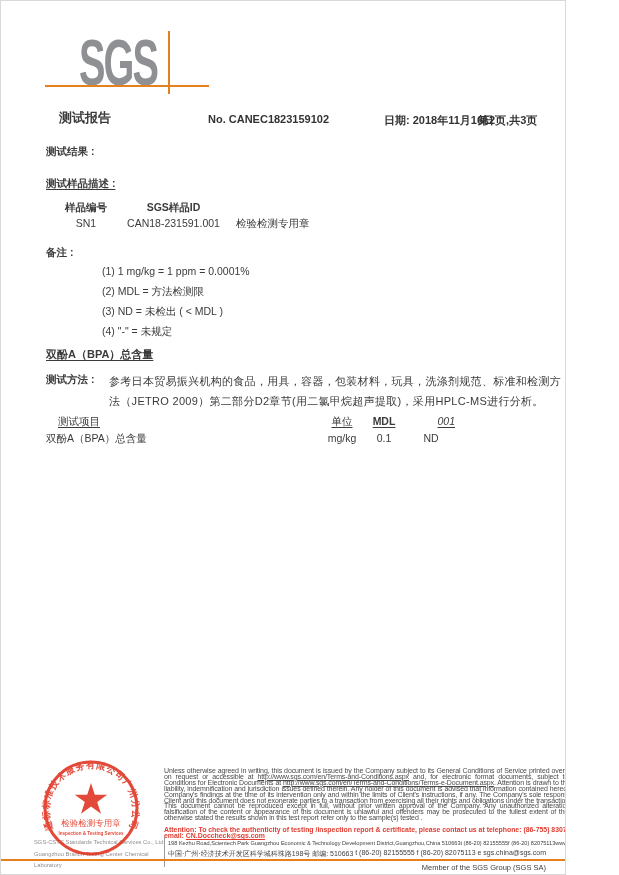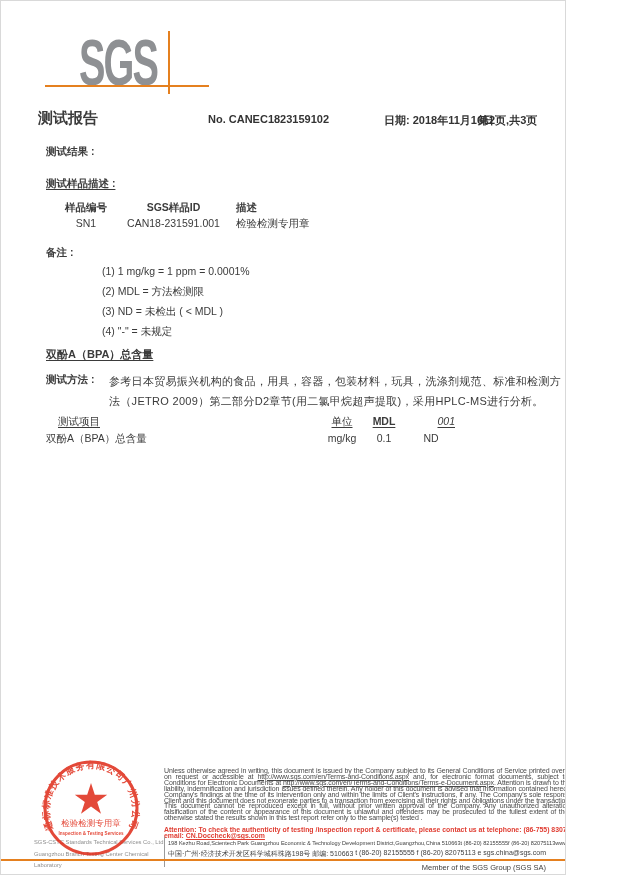"测试报告" .doc-title { font-size: 15px -> 13px; left: 37px -> 58px }
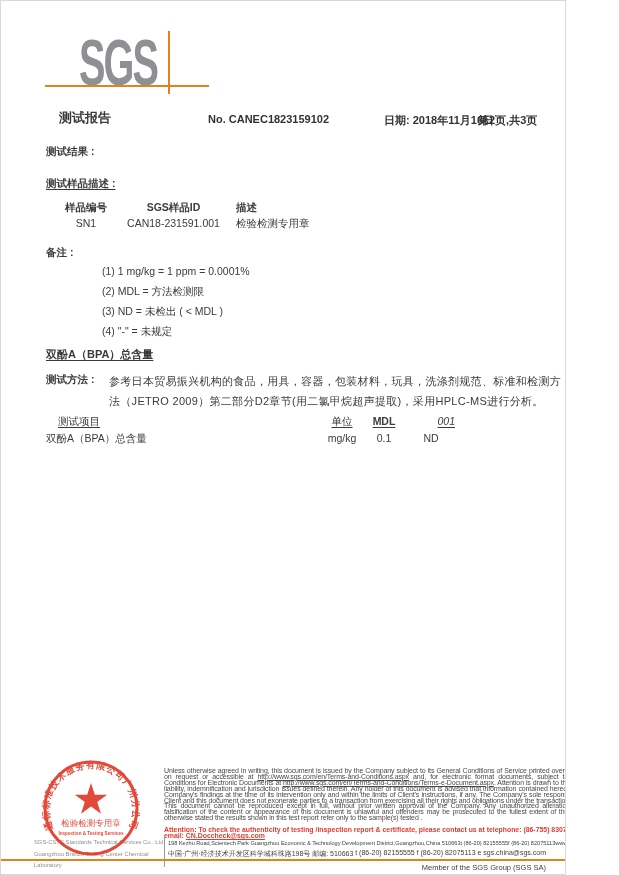"描述" div.abs { html: <div>描述</div> -> none }
